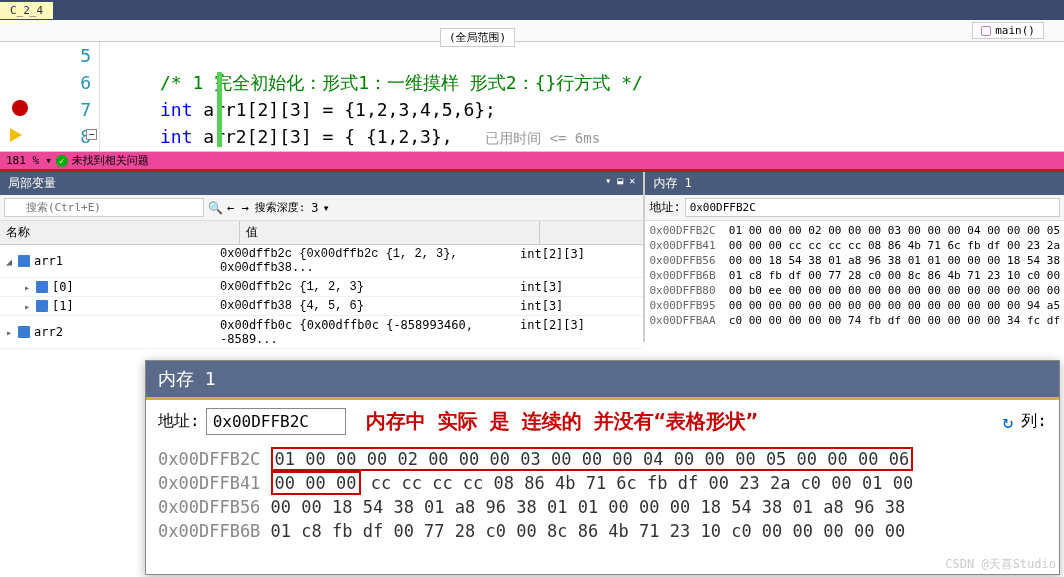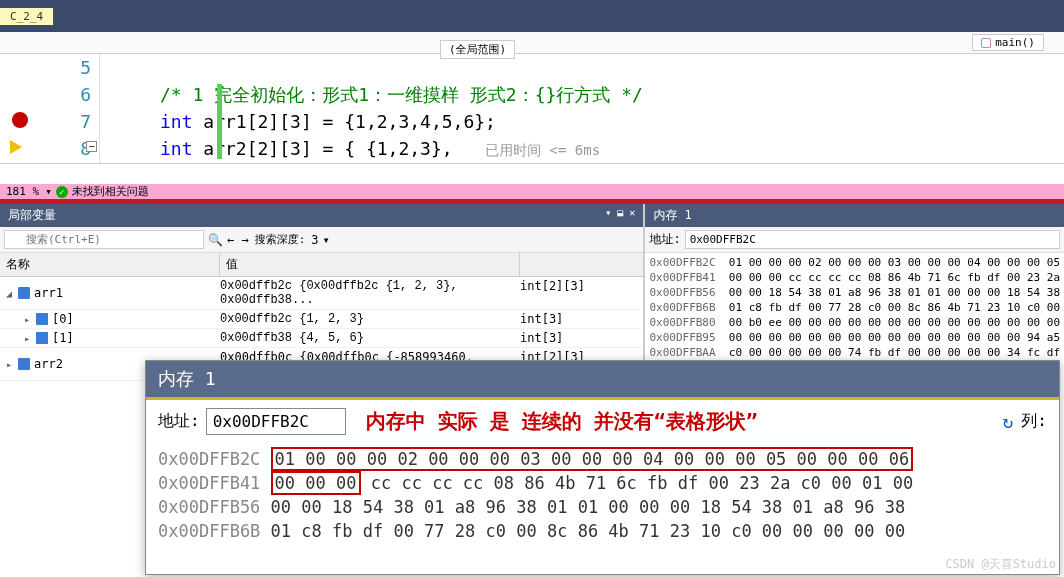"C_2_4" .tab-strip { height: 32px -> 20px }
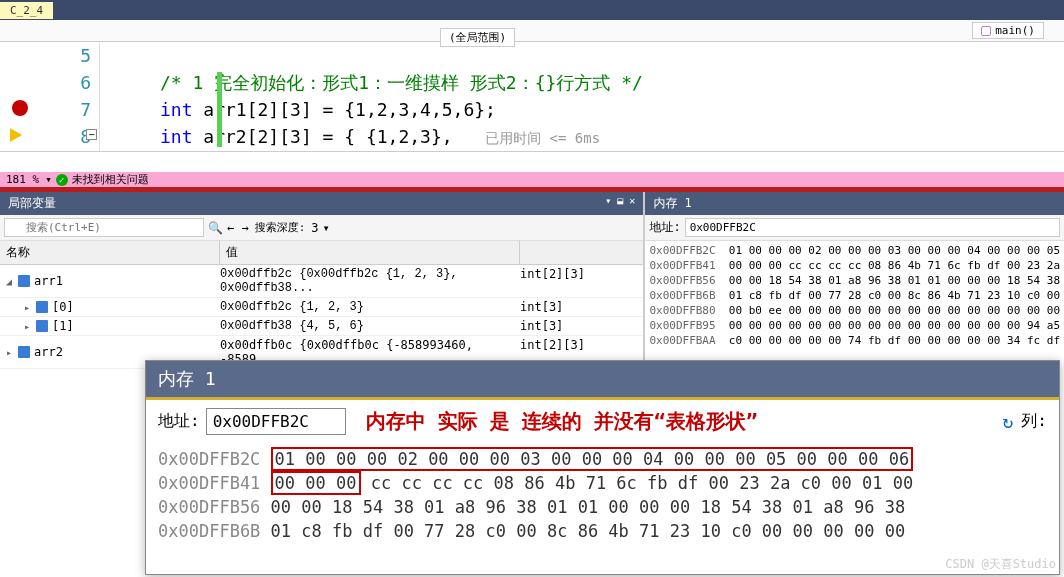"181 %" .status { background: #f9a8d4 -> #ec4899; border-bottom: 5px solid #b91c1c -> 3px solid #b91c1c; margin-top: 20px -> none }
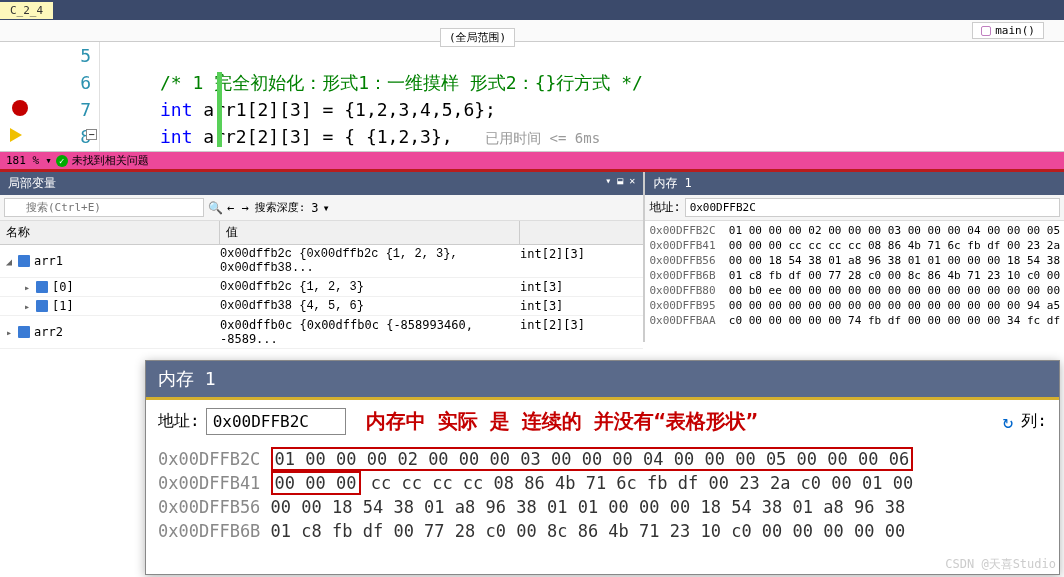"名称" .th1 { width: 220px -> 240px }
